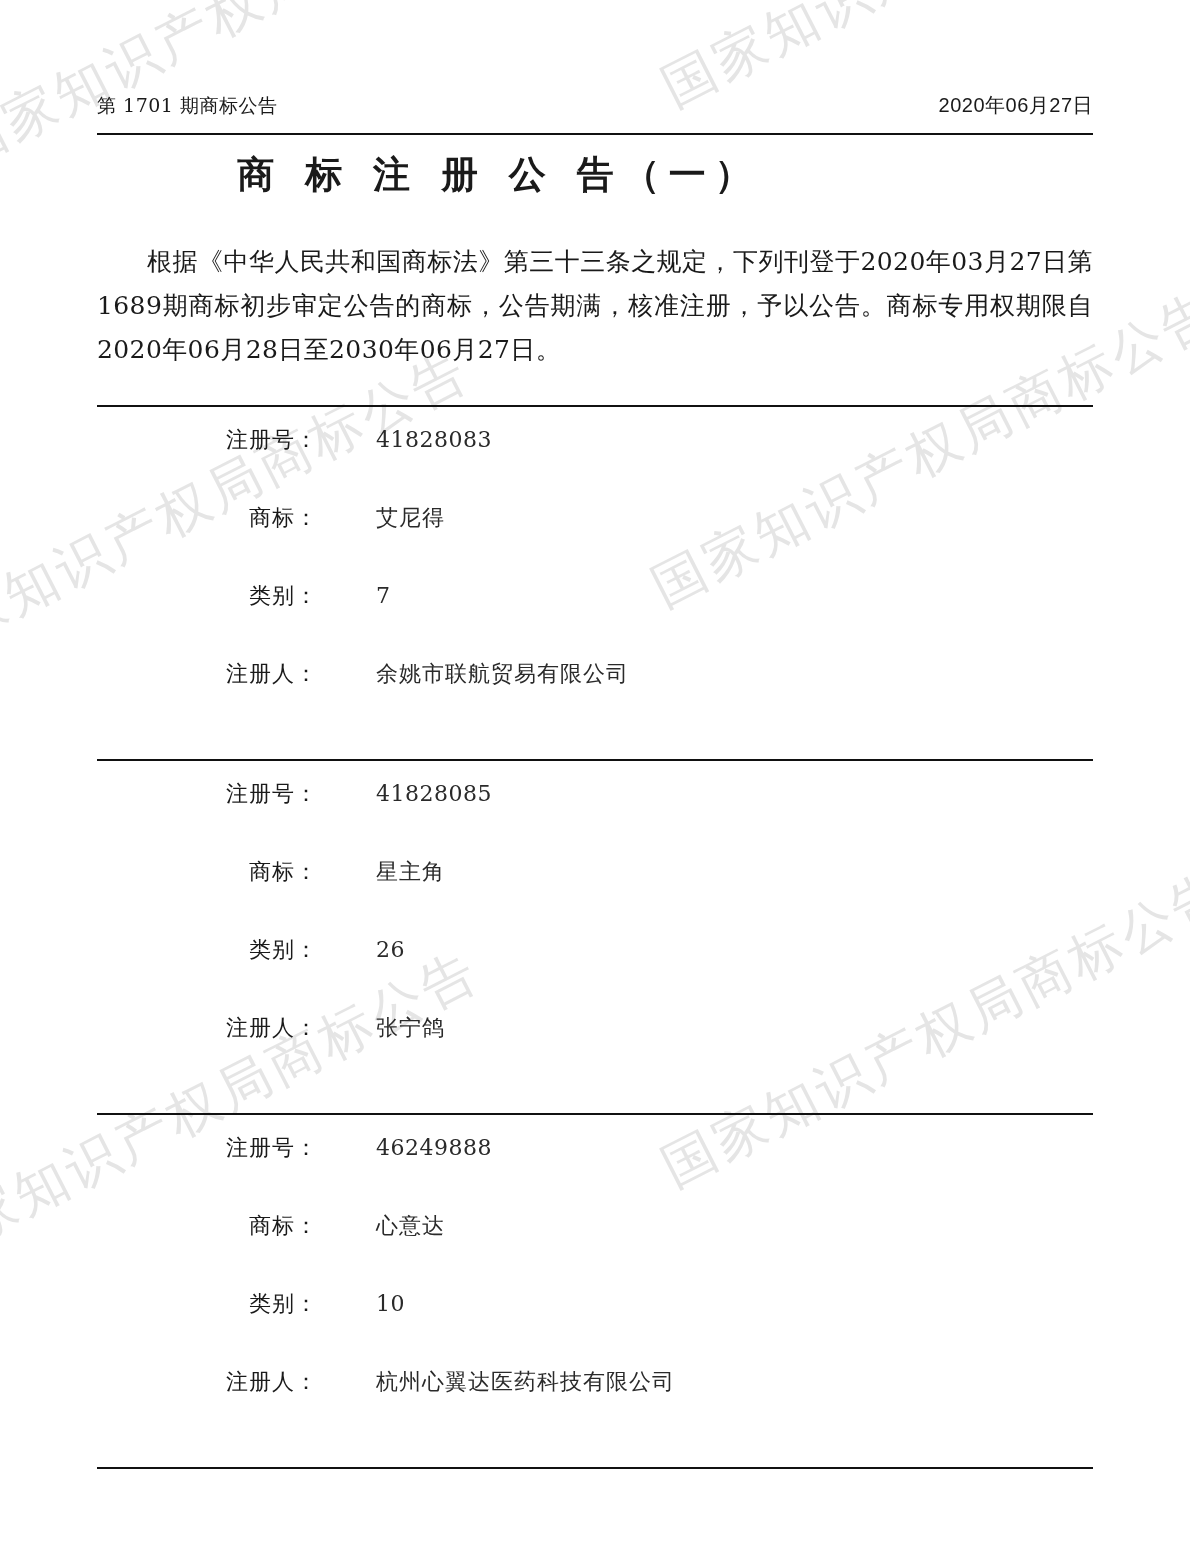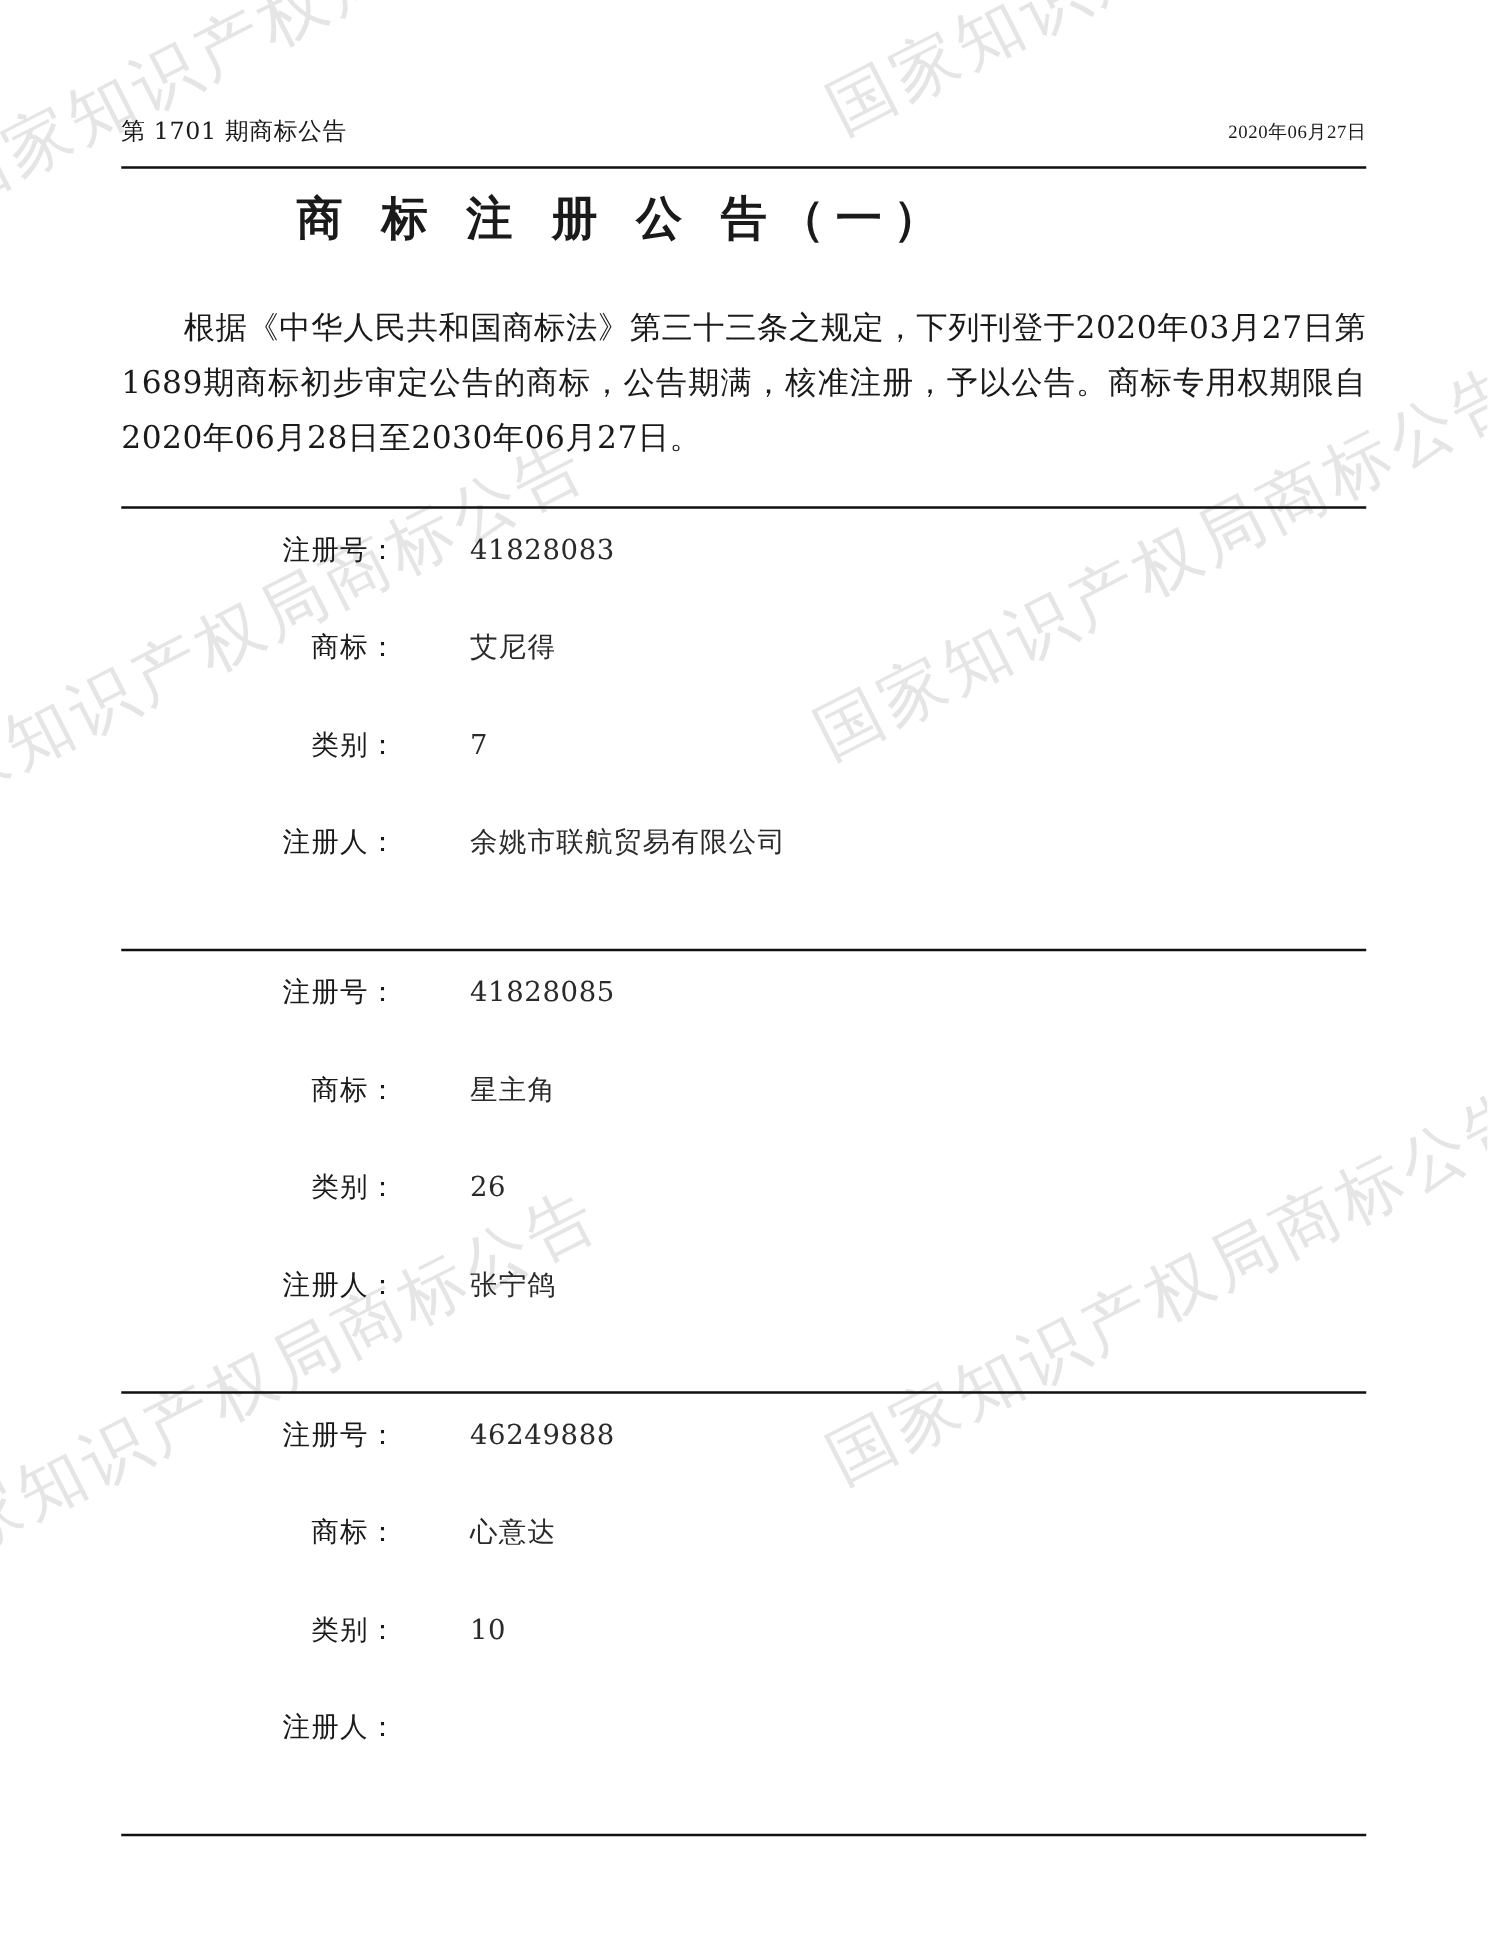"2020年06月27日" .header-right { font-family: Liberation Serif, serif -> Liberation Sans, sans-serif; font-size: 15px -> 20px }
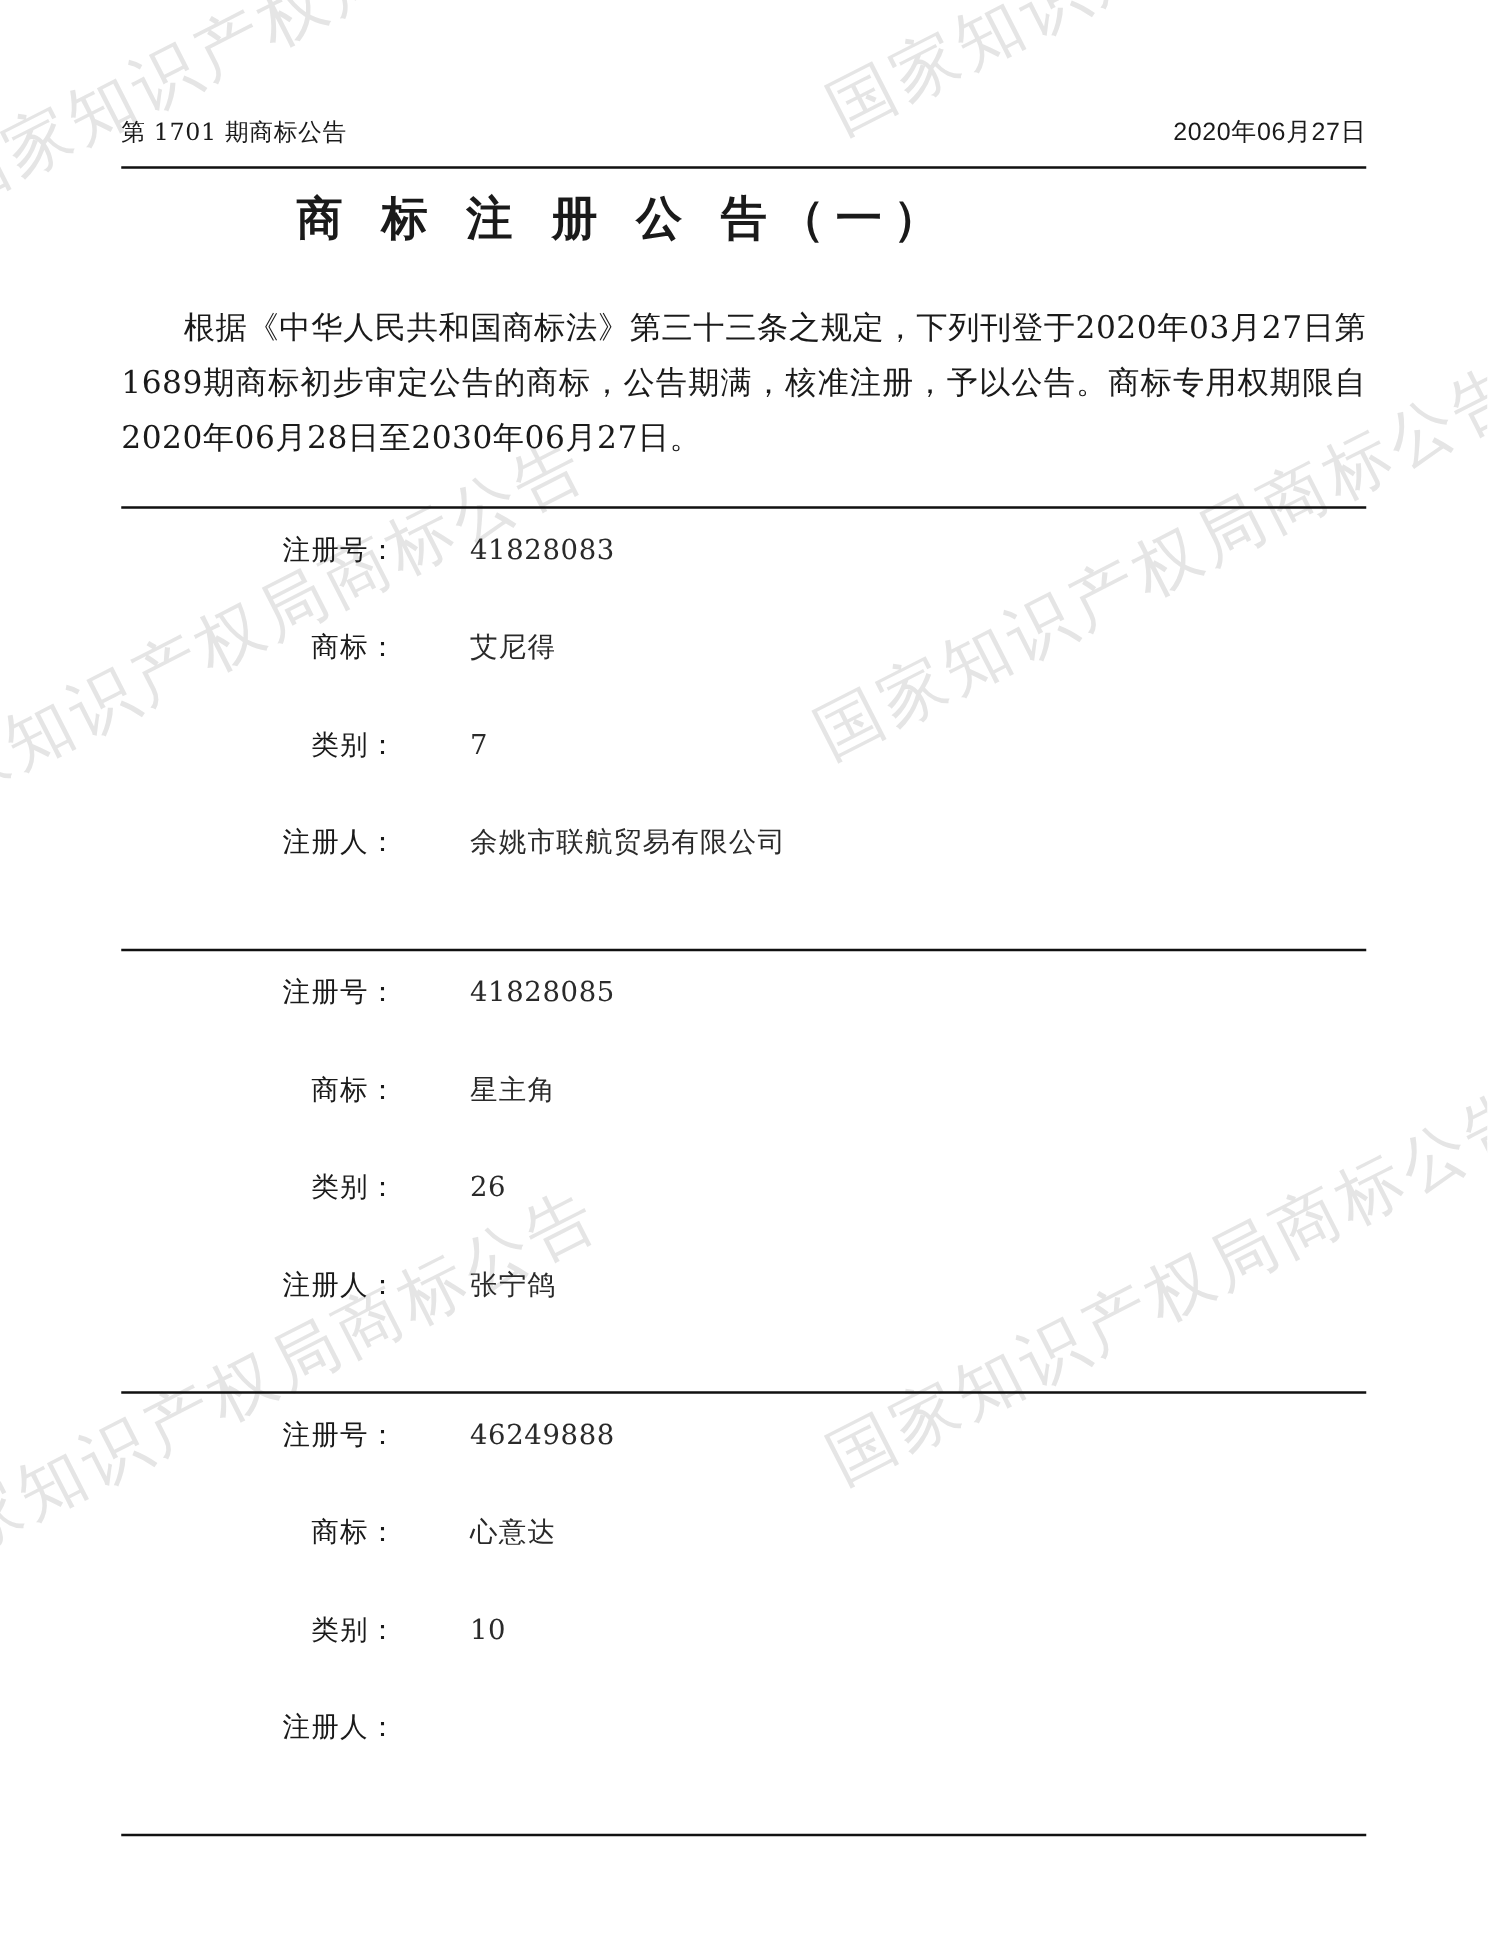"杭州心翼达医药科技有限公司" div.field-value { html: none -> <div>杭州心翼达医药科技有限公司</div> }
